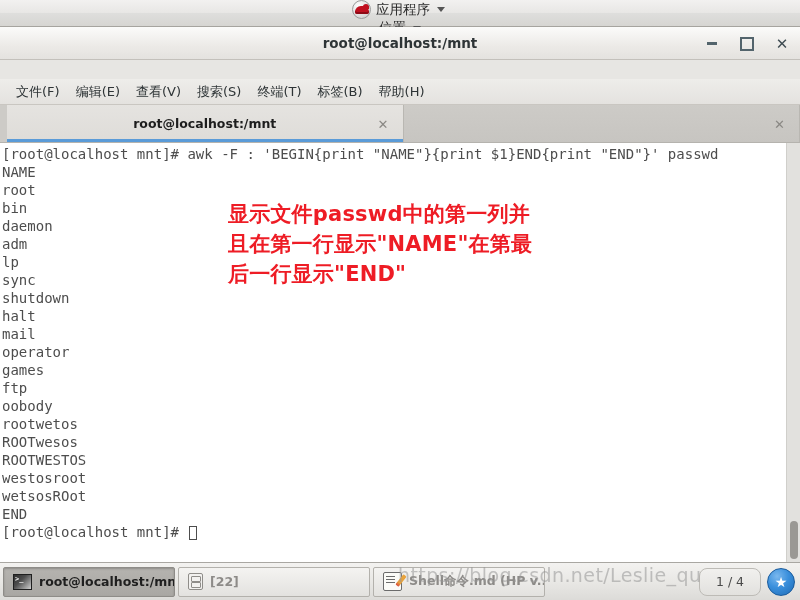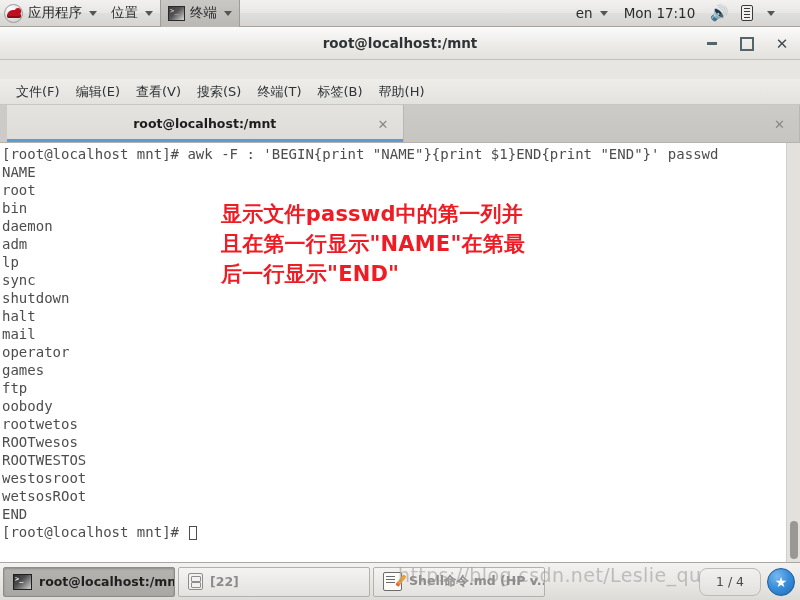"应用程序" #top-panel { flex-direction: none -> column }
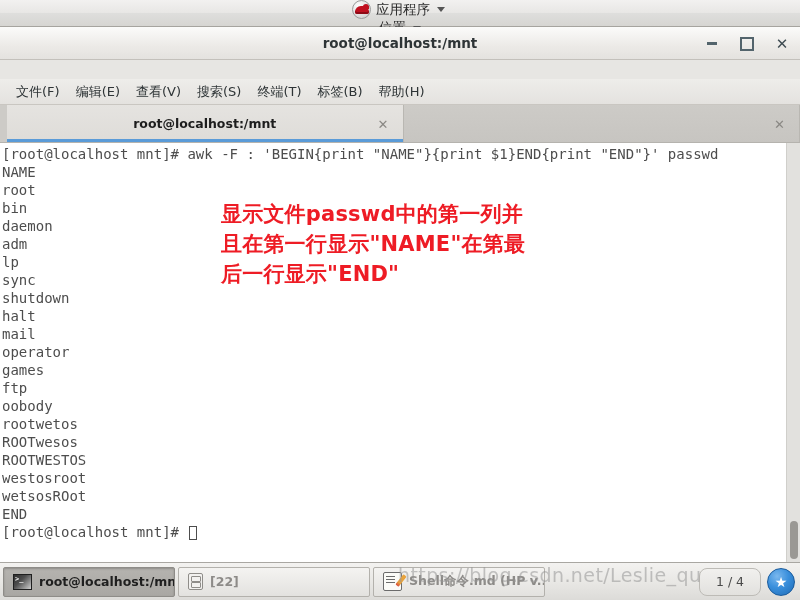"显示文件passwd中的第一列并" #annotation { left: 221px -> 228px }
